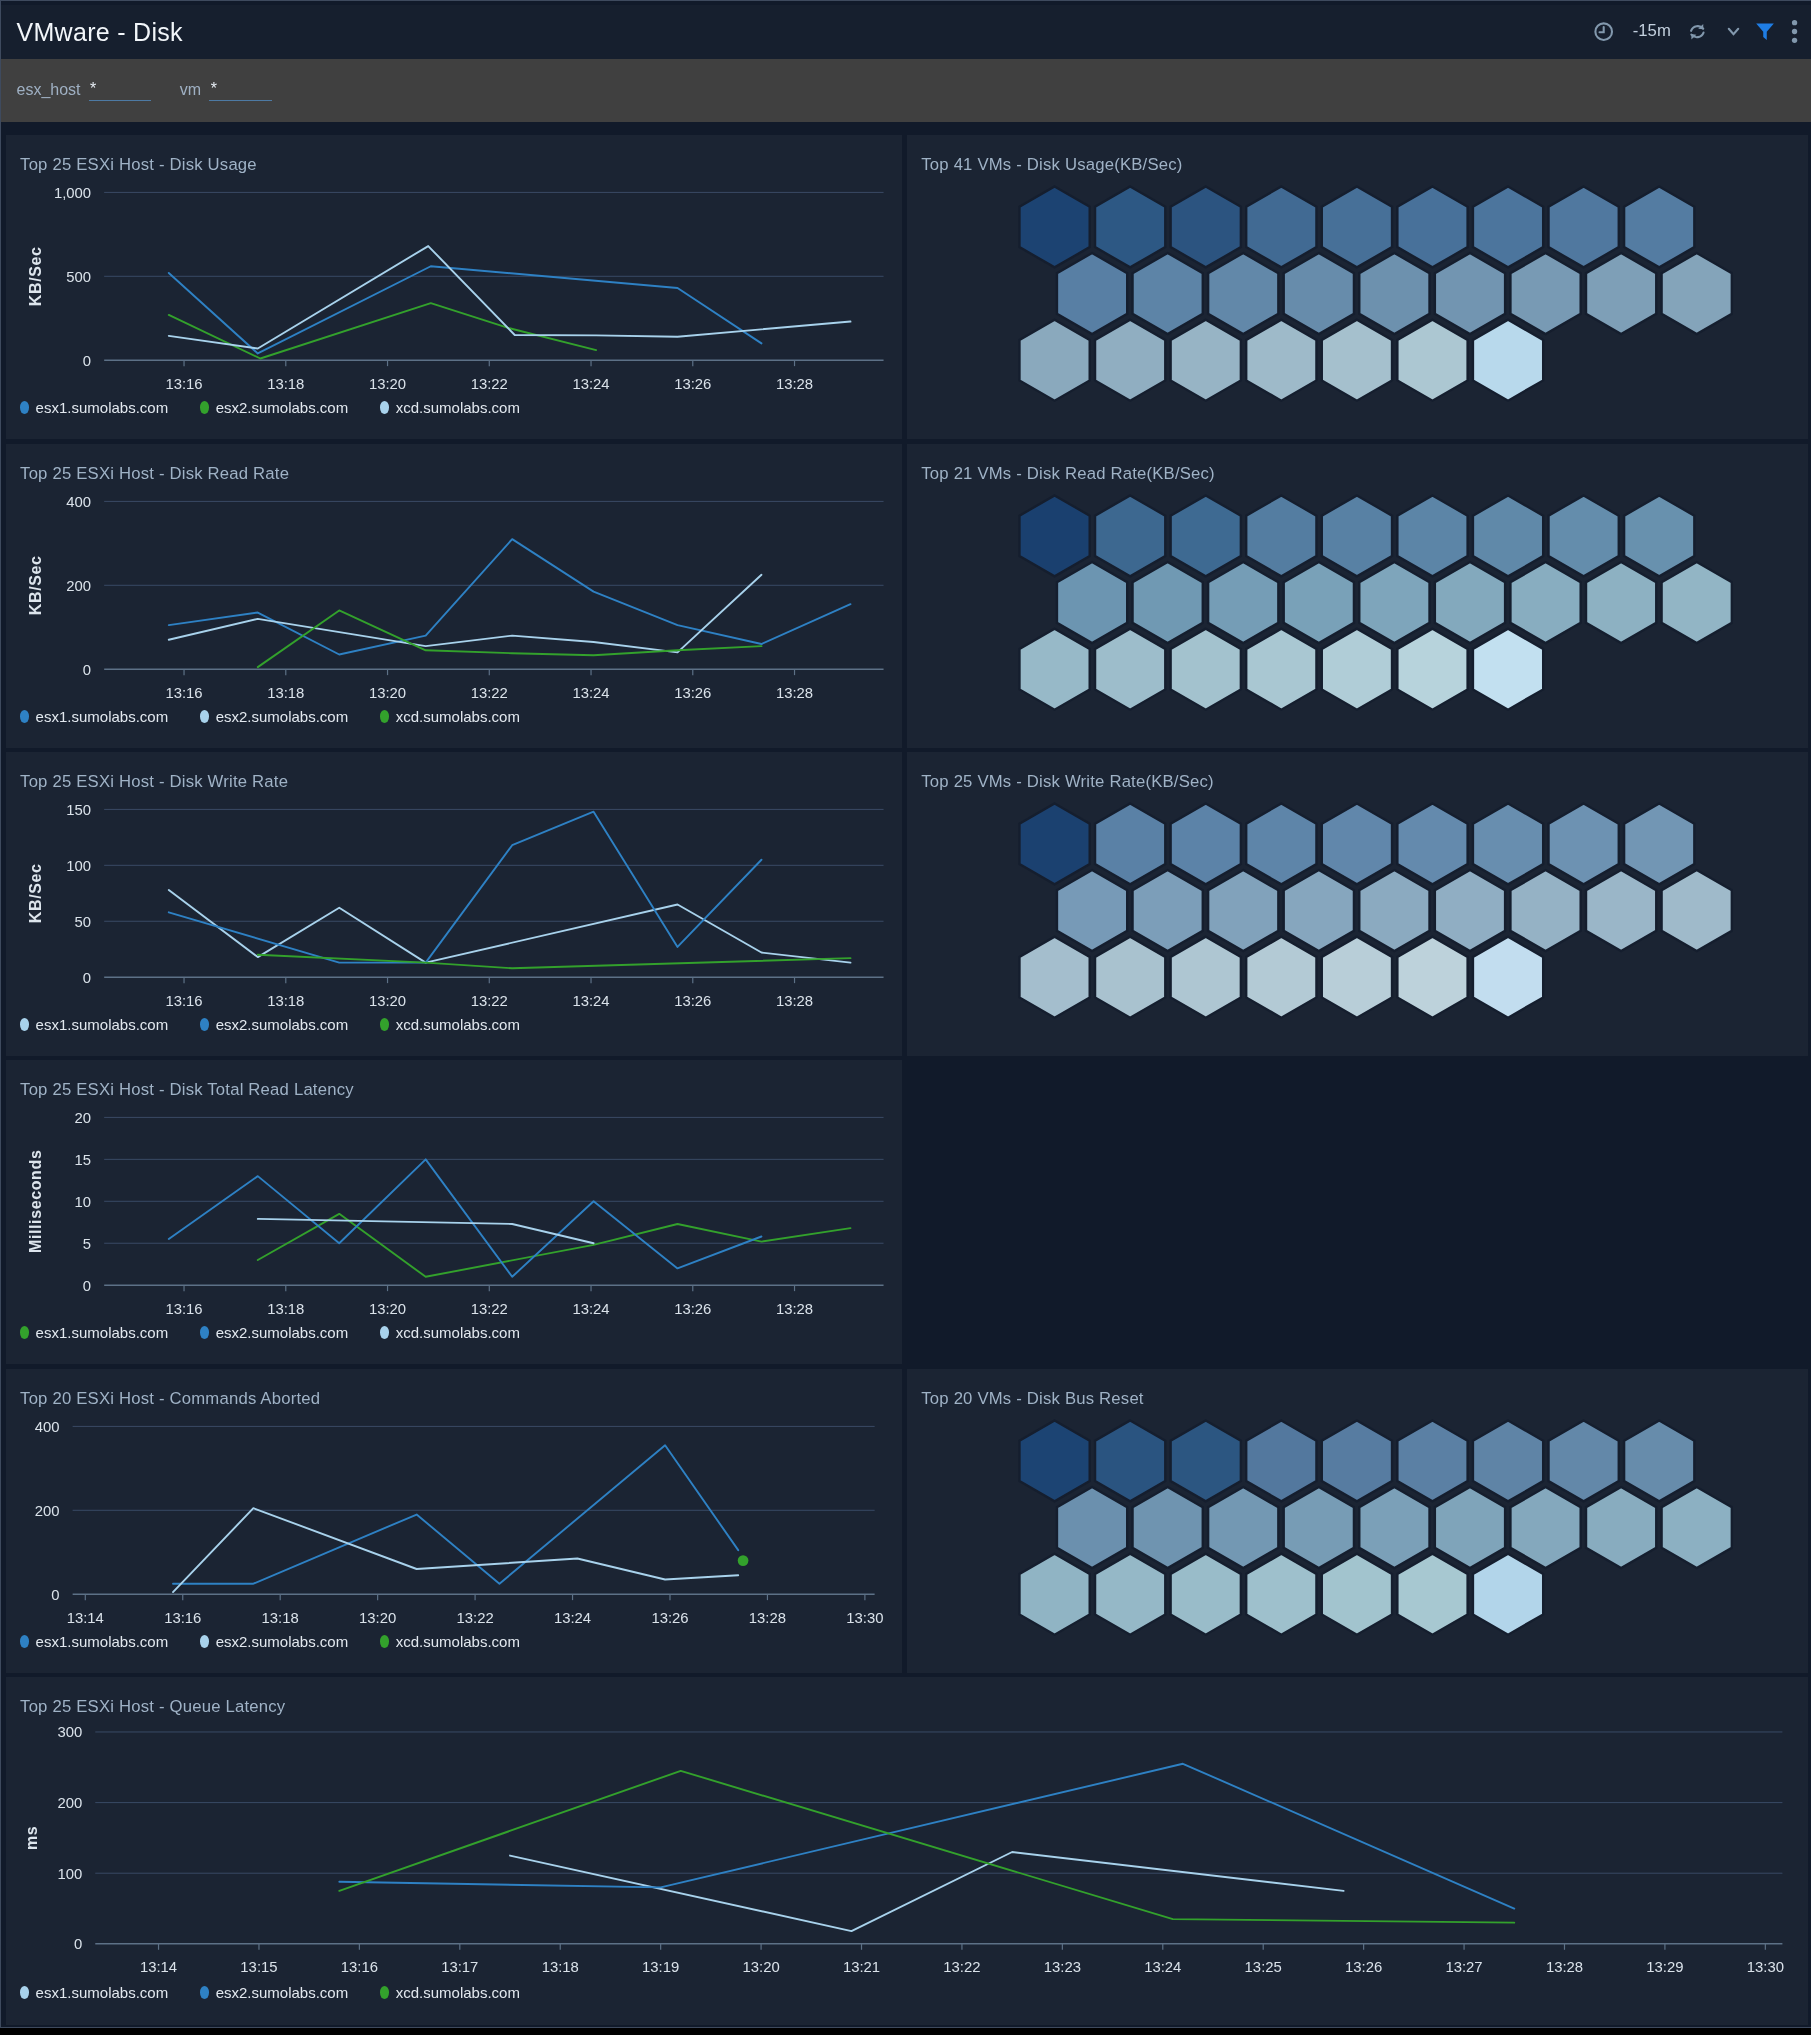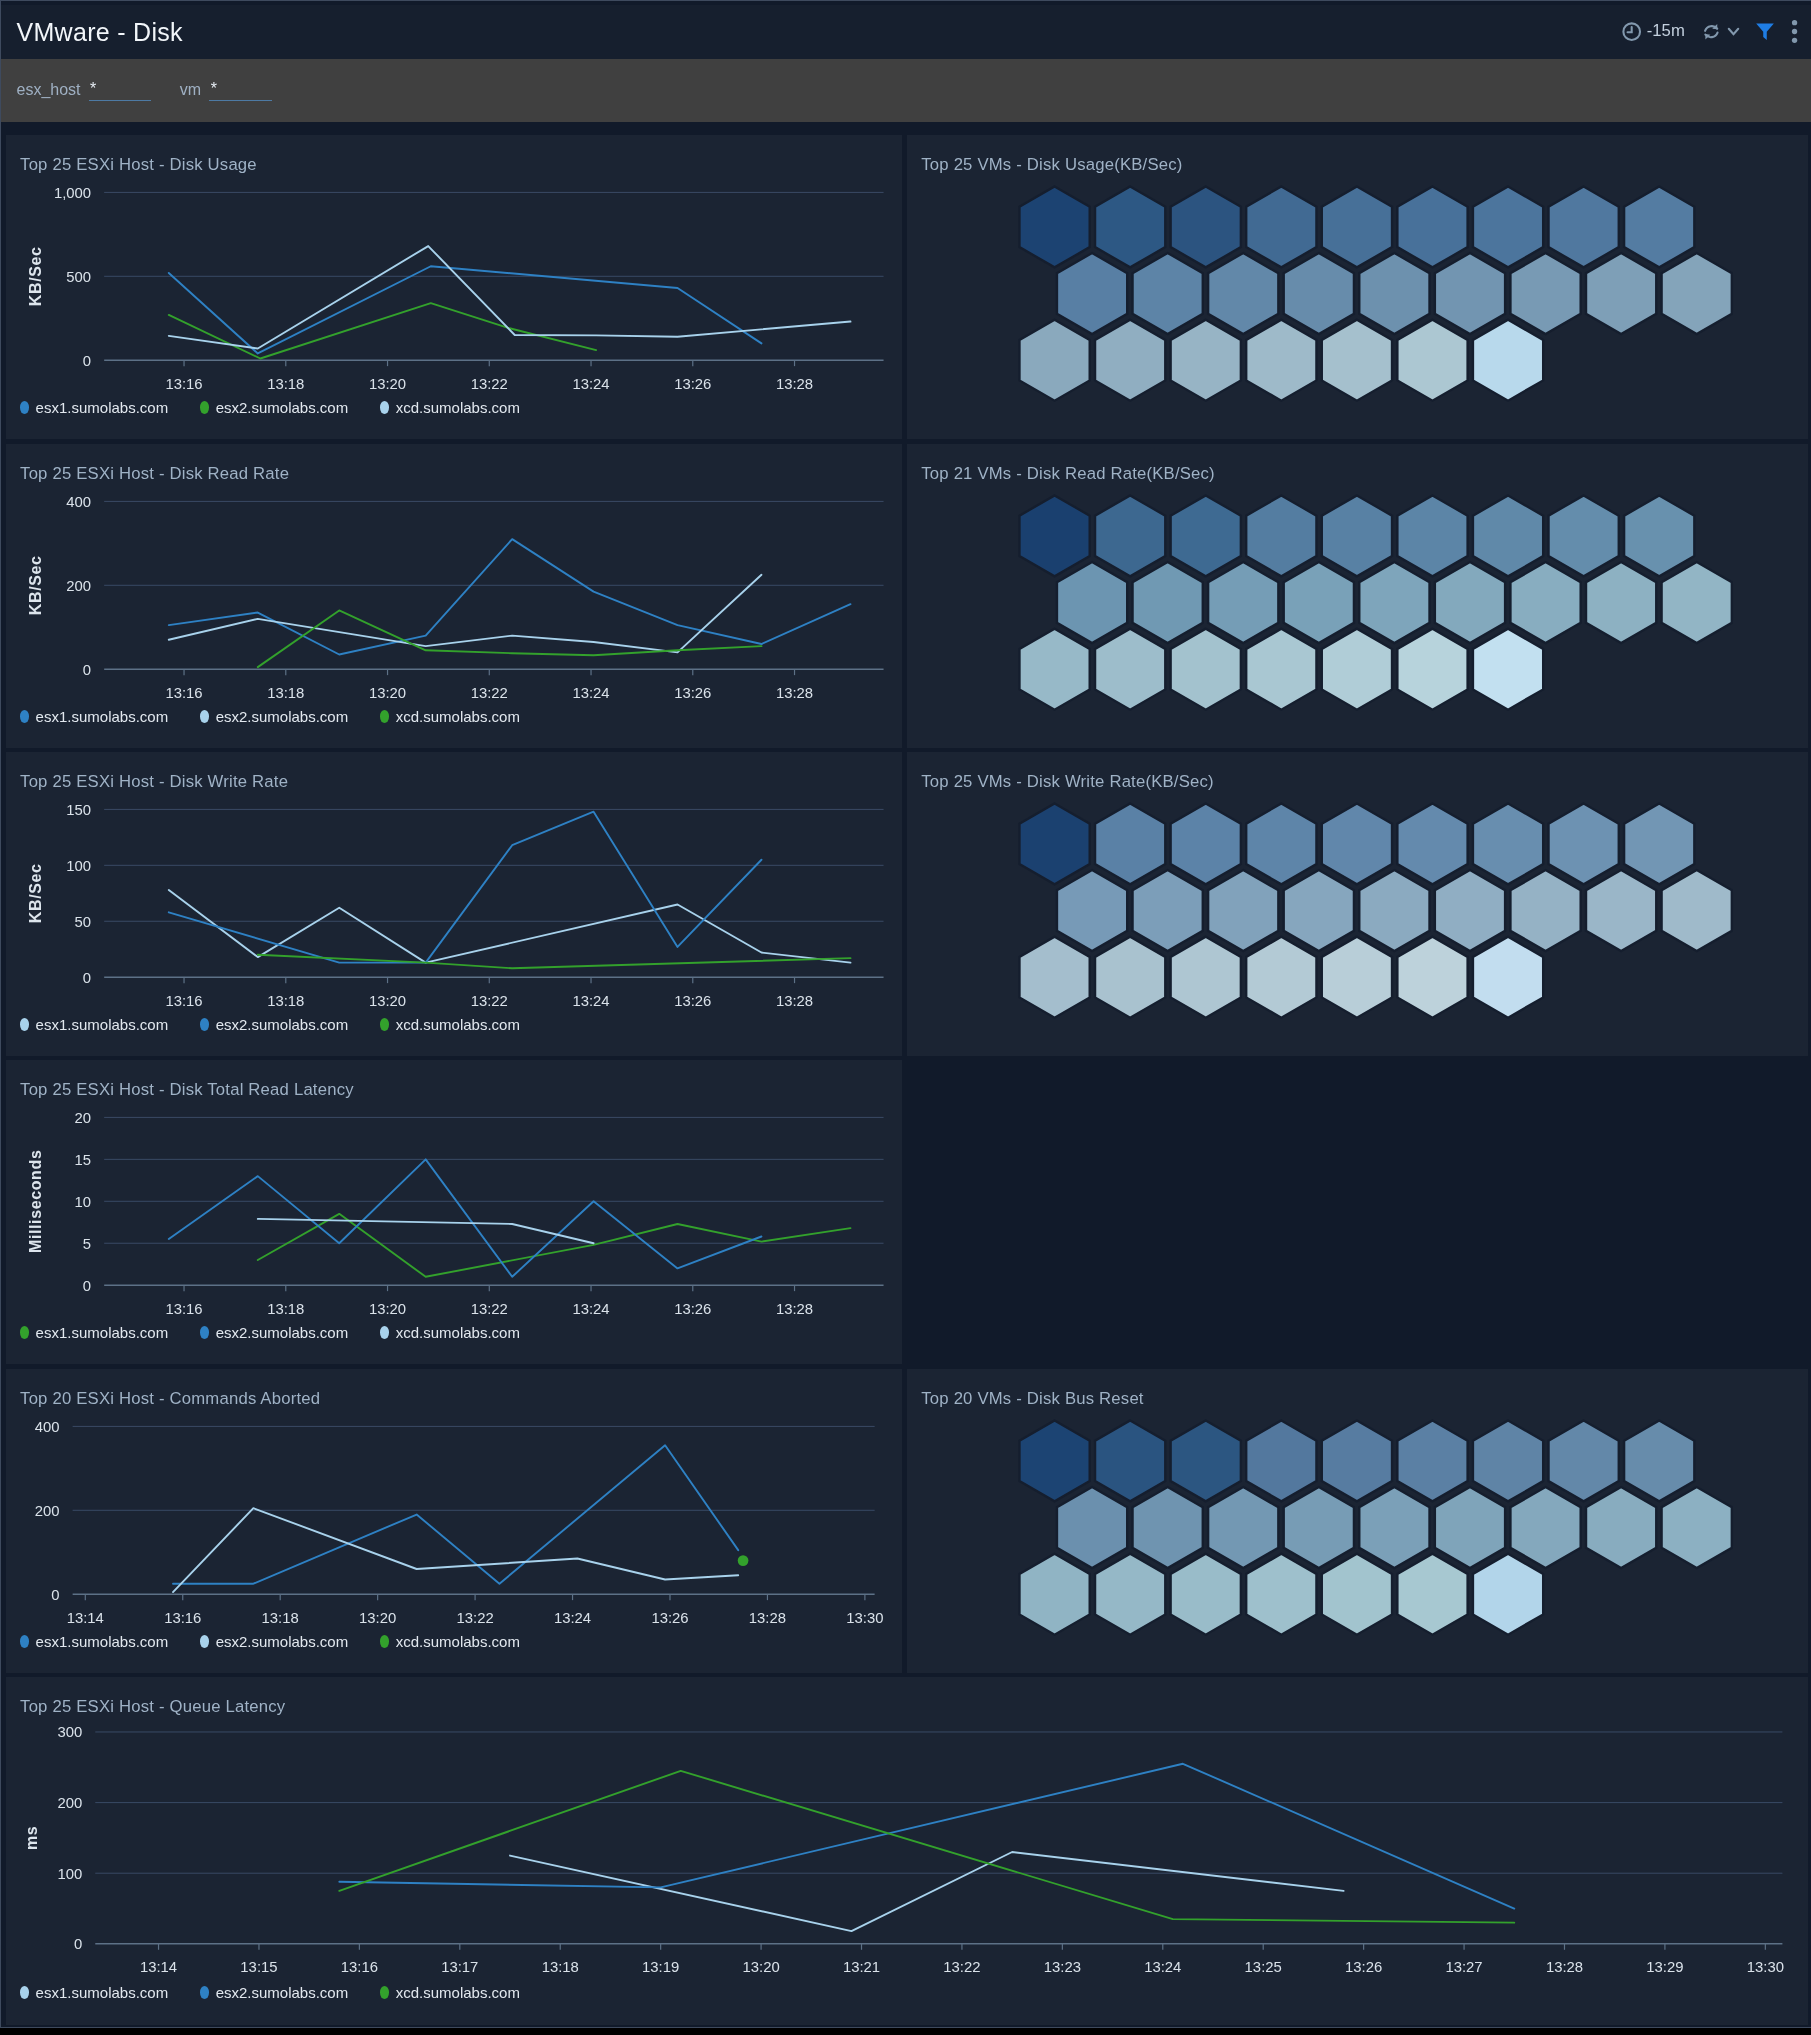"-15m" .ctlgrp { gap: 4px -> 18px }
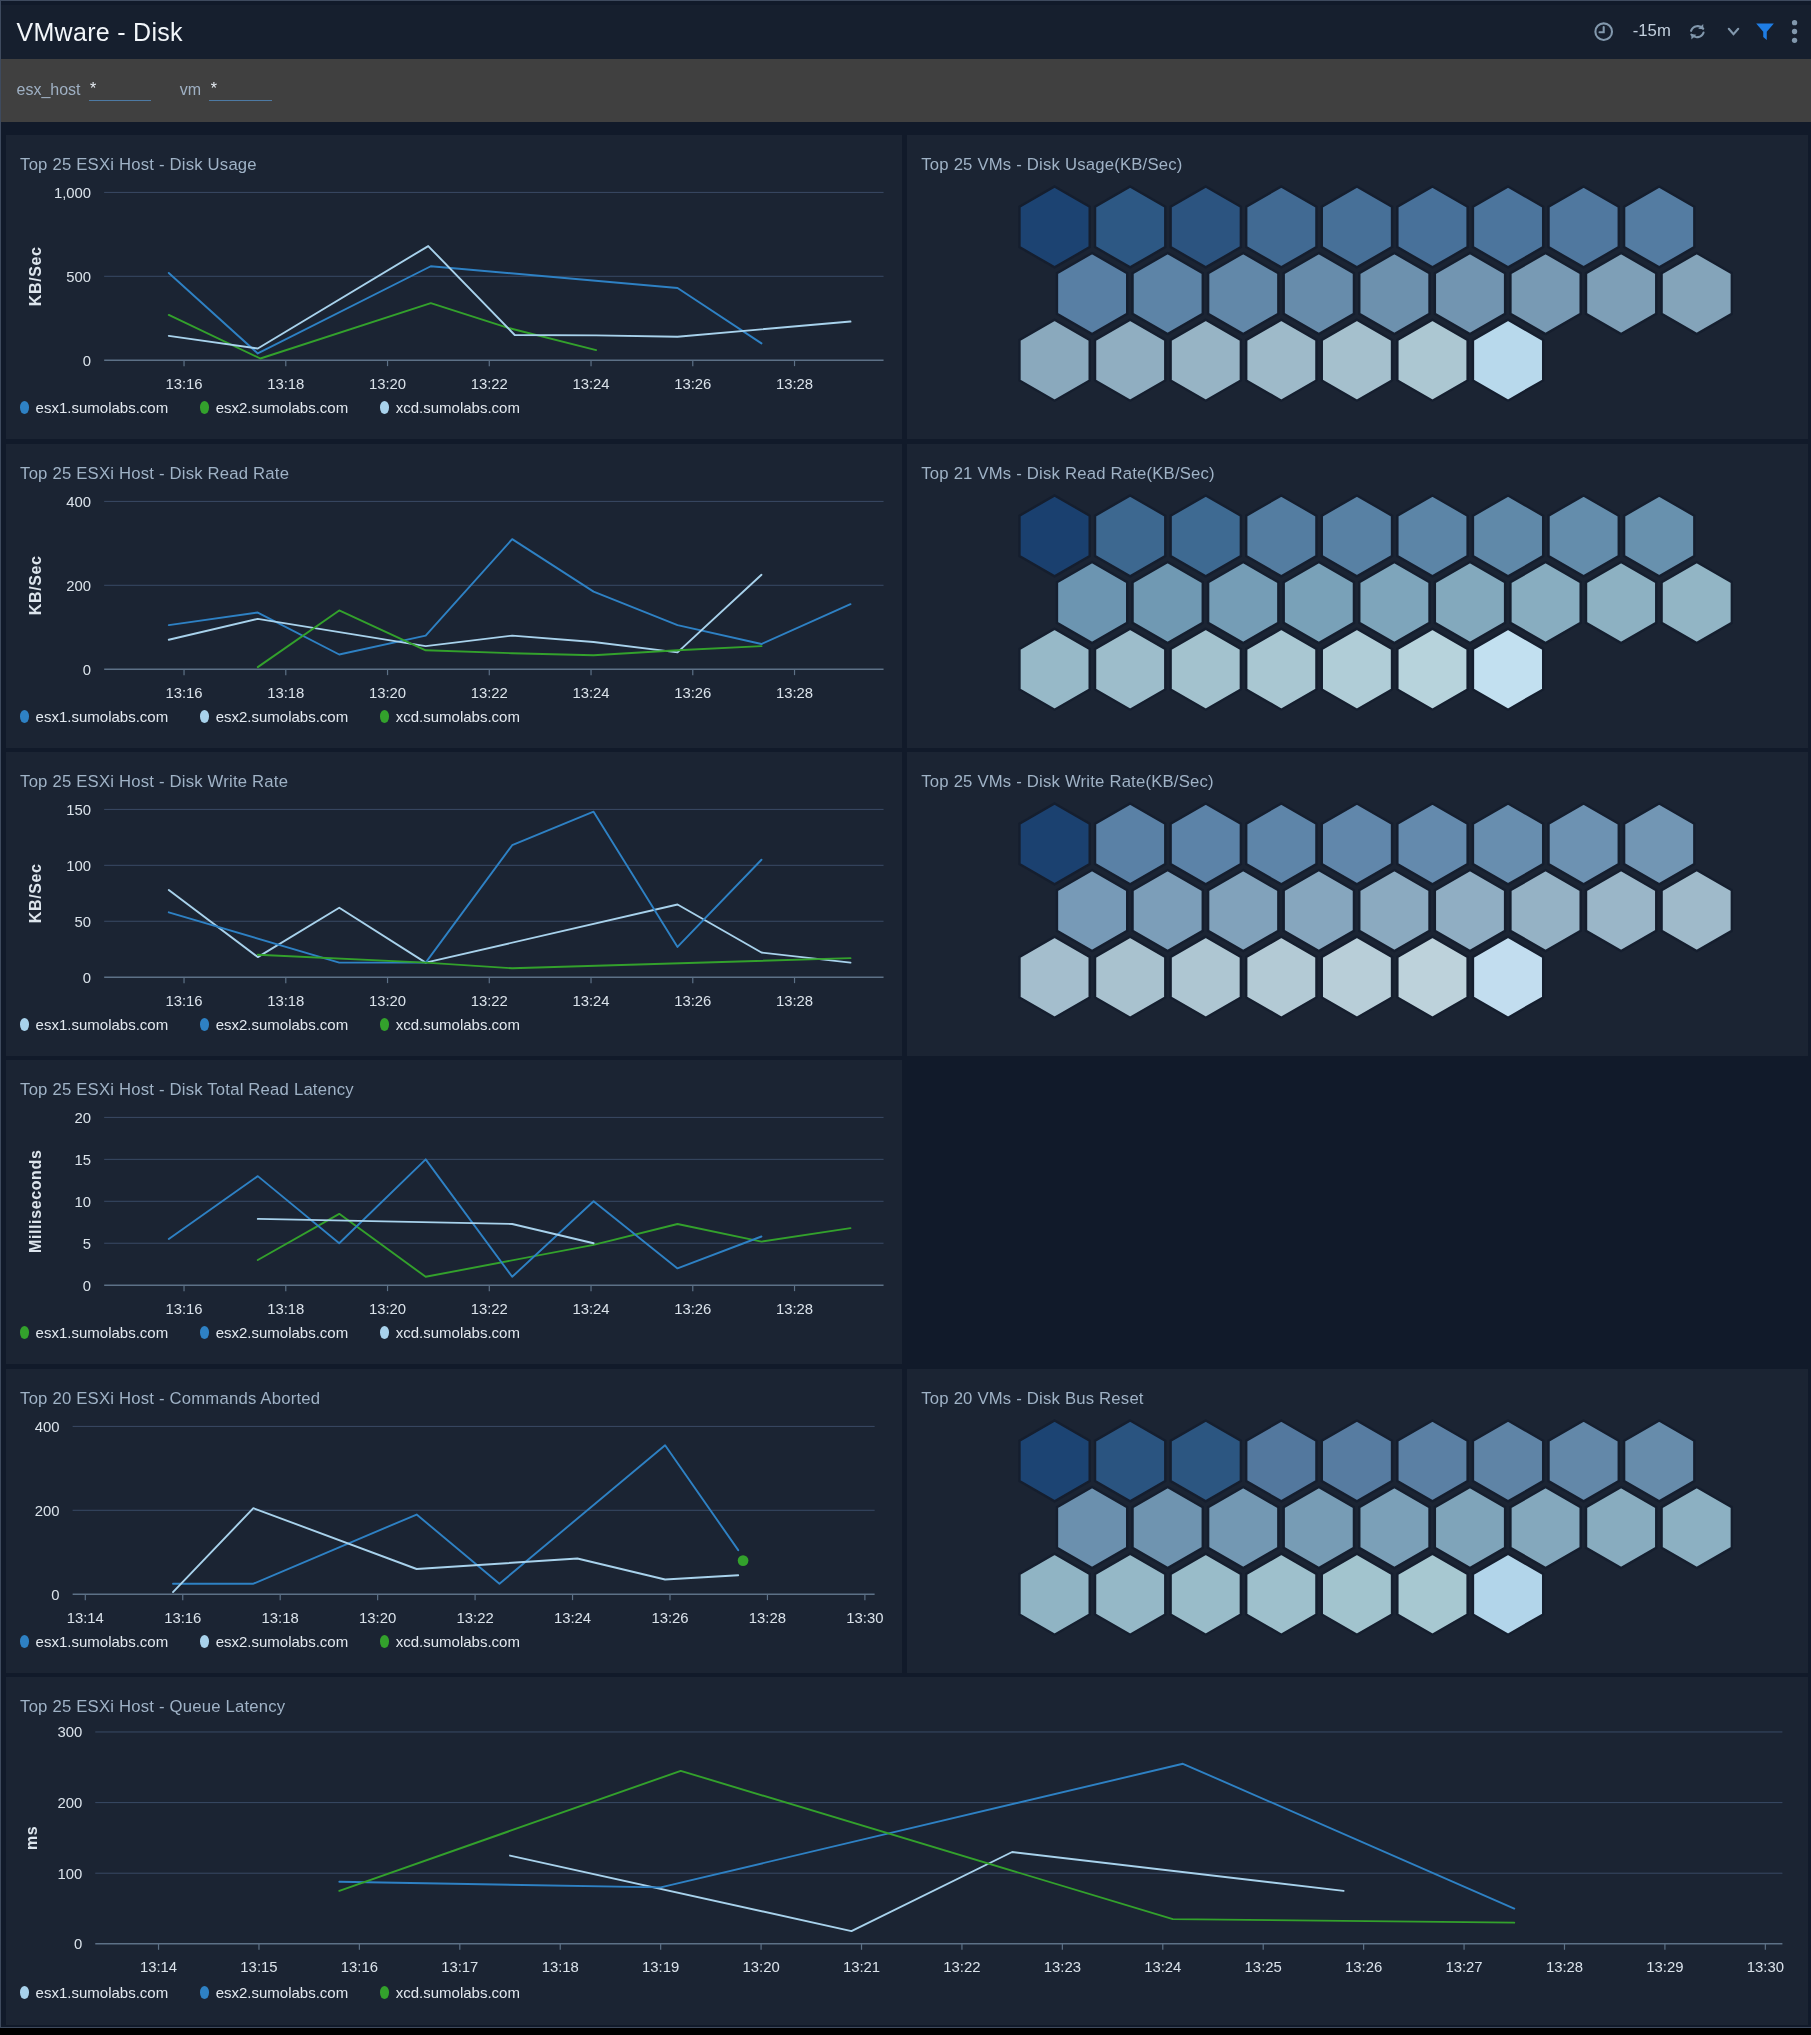"Top 25 VMs - Disk Usage(KB/Sec)" div.ptitle { text: 25 -> 41 }
